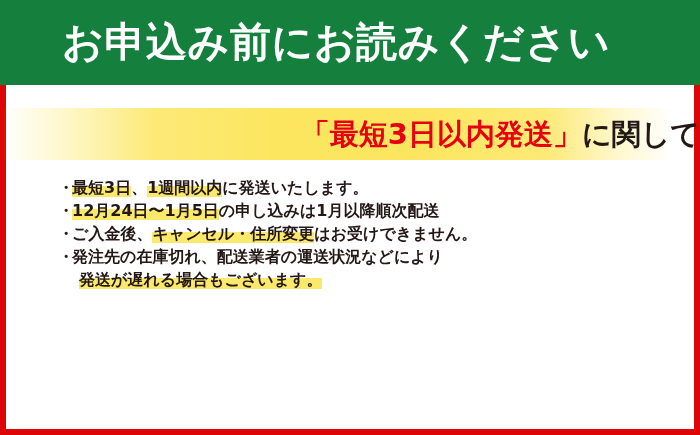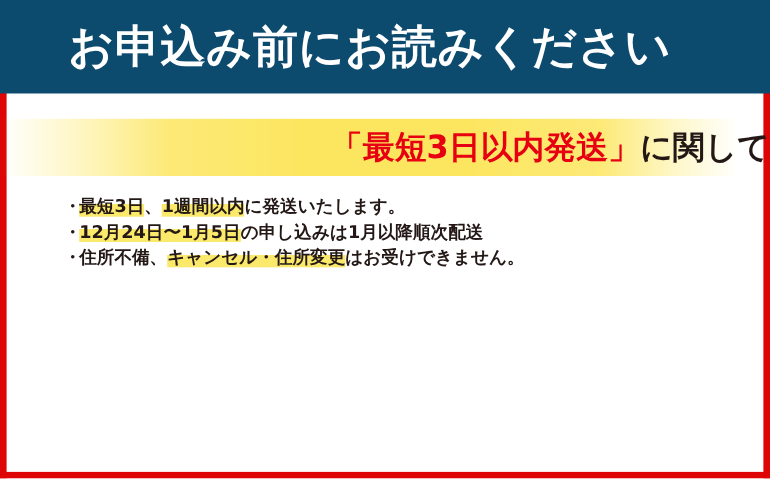"お申込み前にお読みください" #header-band { background: #0c4a6e -> #15803d }
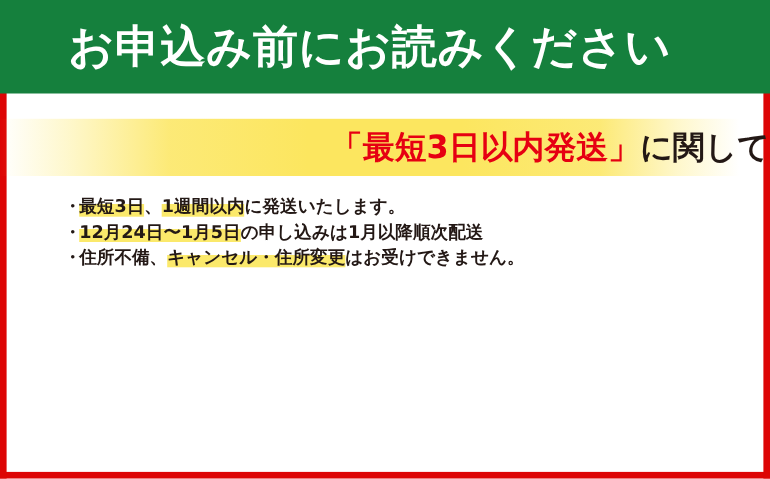"住所不備、" span { text: 住所不備 -> ご入金後 }
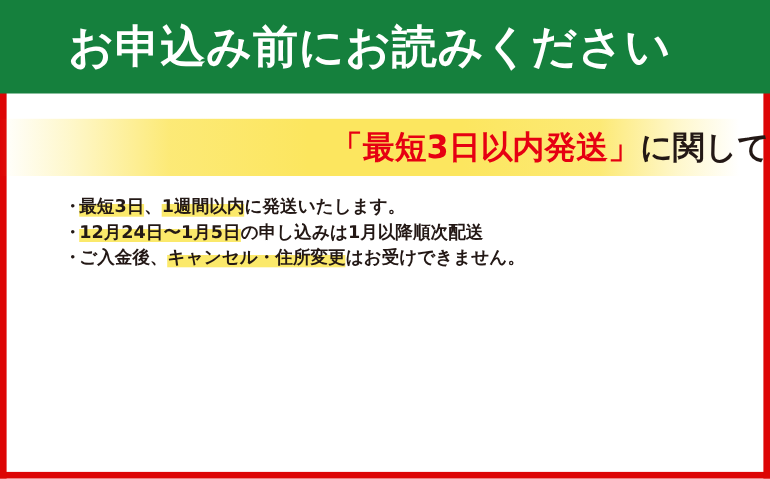"・発注先の在庫切れ、配送業者の運送状況などにより" div.notice-item { html: none -> <div> <span><span>・</span><span>発注先の在庫切れ、配送業者の運送状況などにより</span></span> <span><span>発送が遅れる場合もございます。</span></span> </div> }
